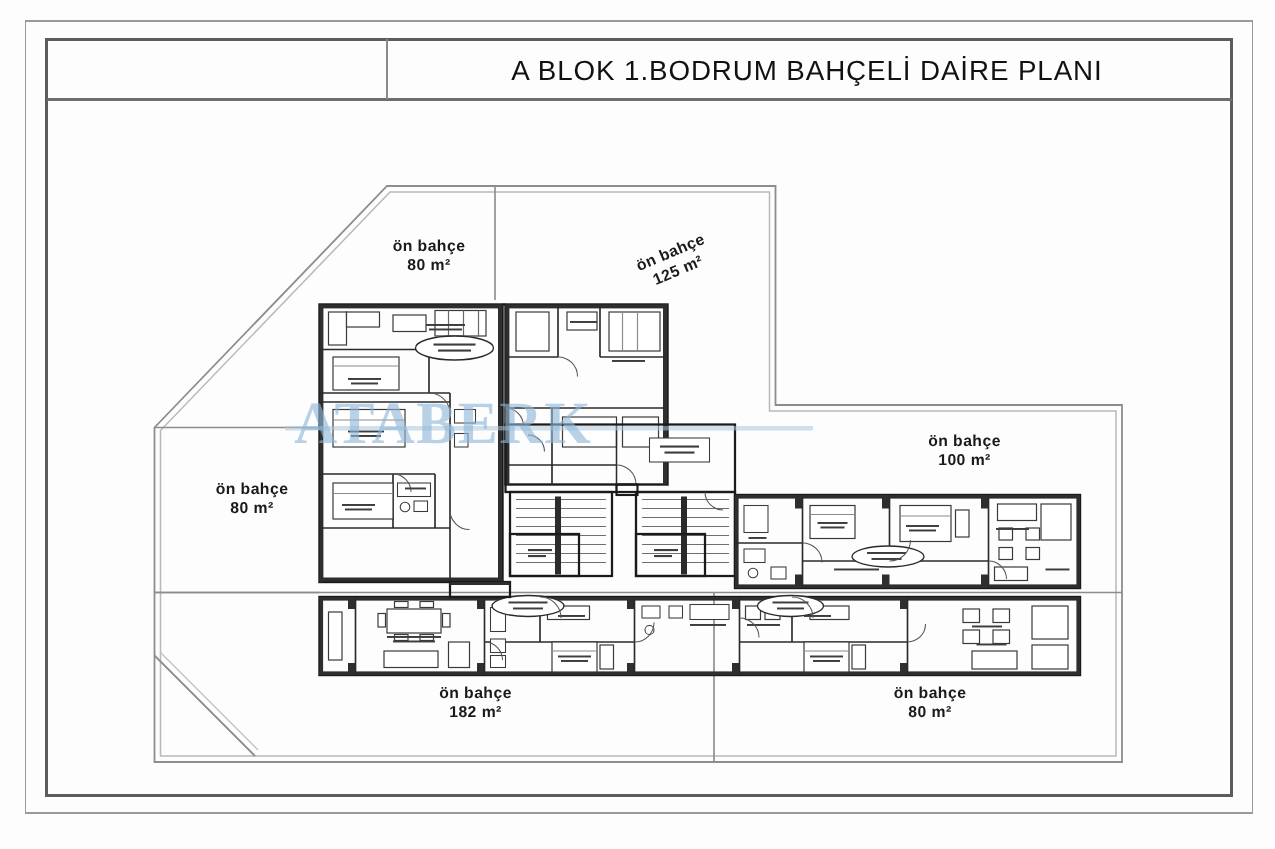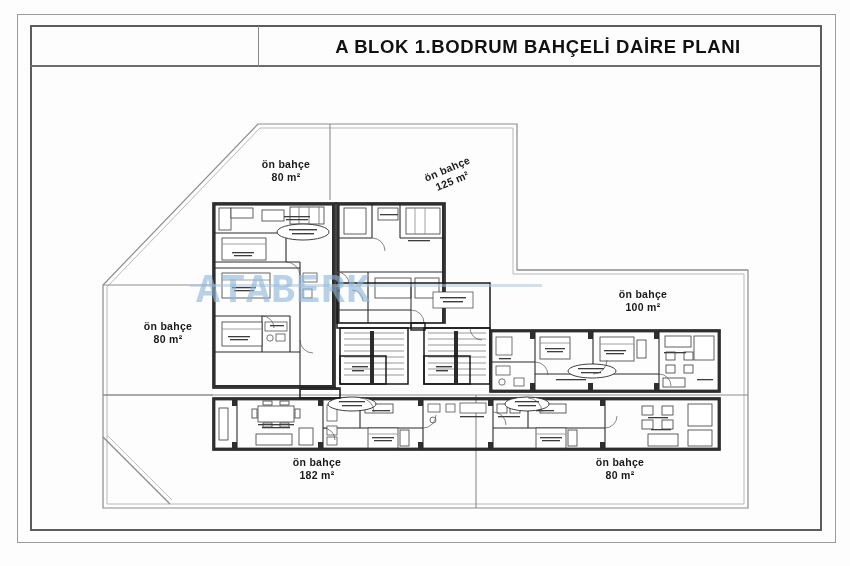"A BLOK 1.BODRUM BAHÇELİ DAİRE" .ttl { font-weight: bold -> normal }
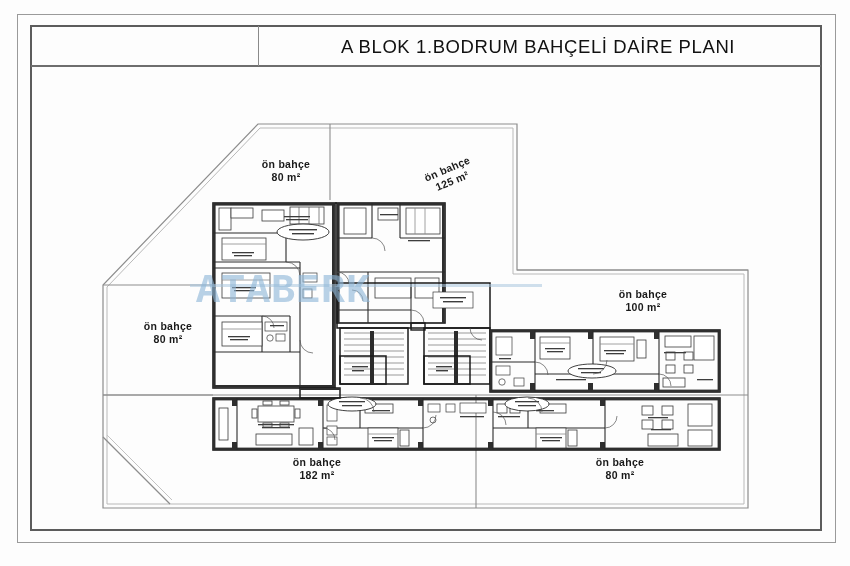"ATABERK" .wm { font-family: Liberation Mono, monospace -> Liberation Serif, serif; margin-top: 11px -> none }
